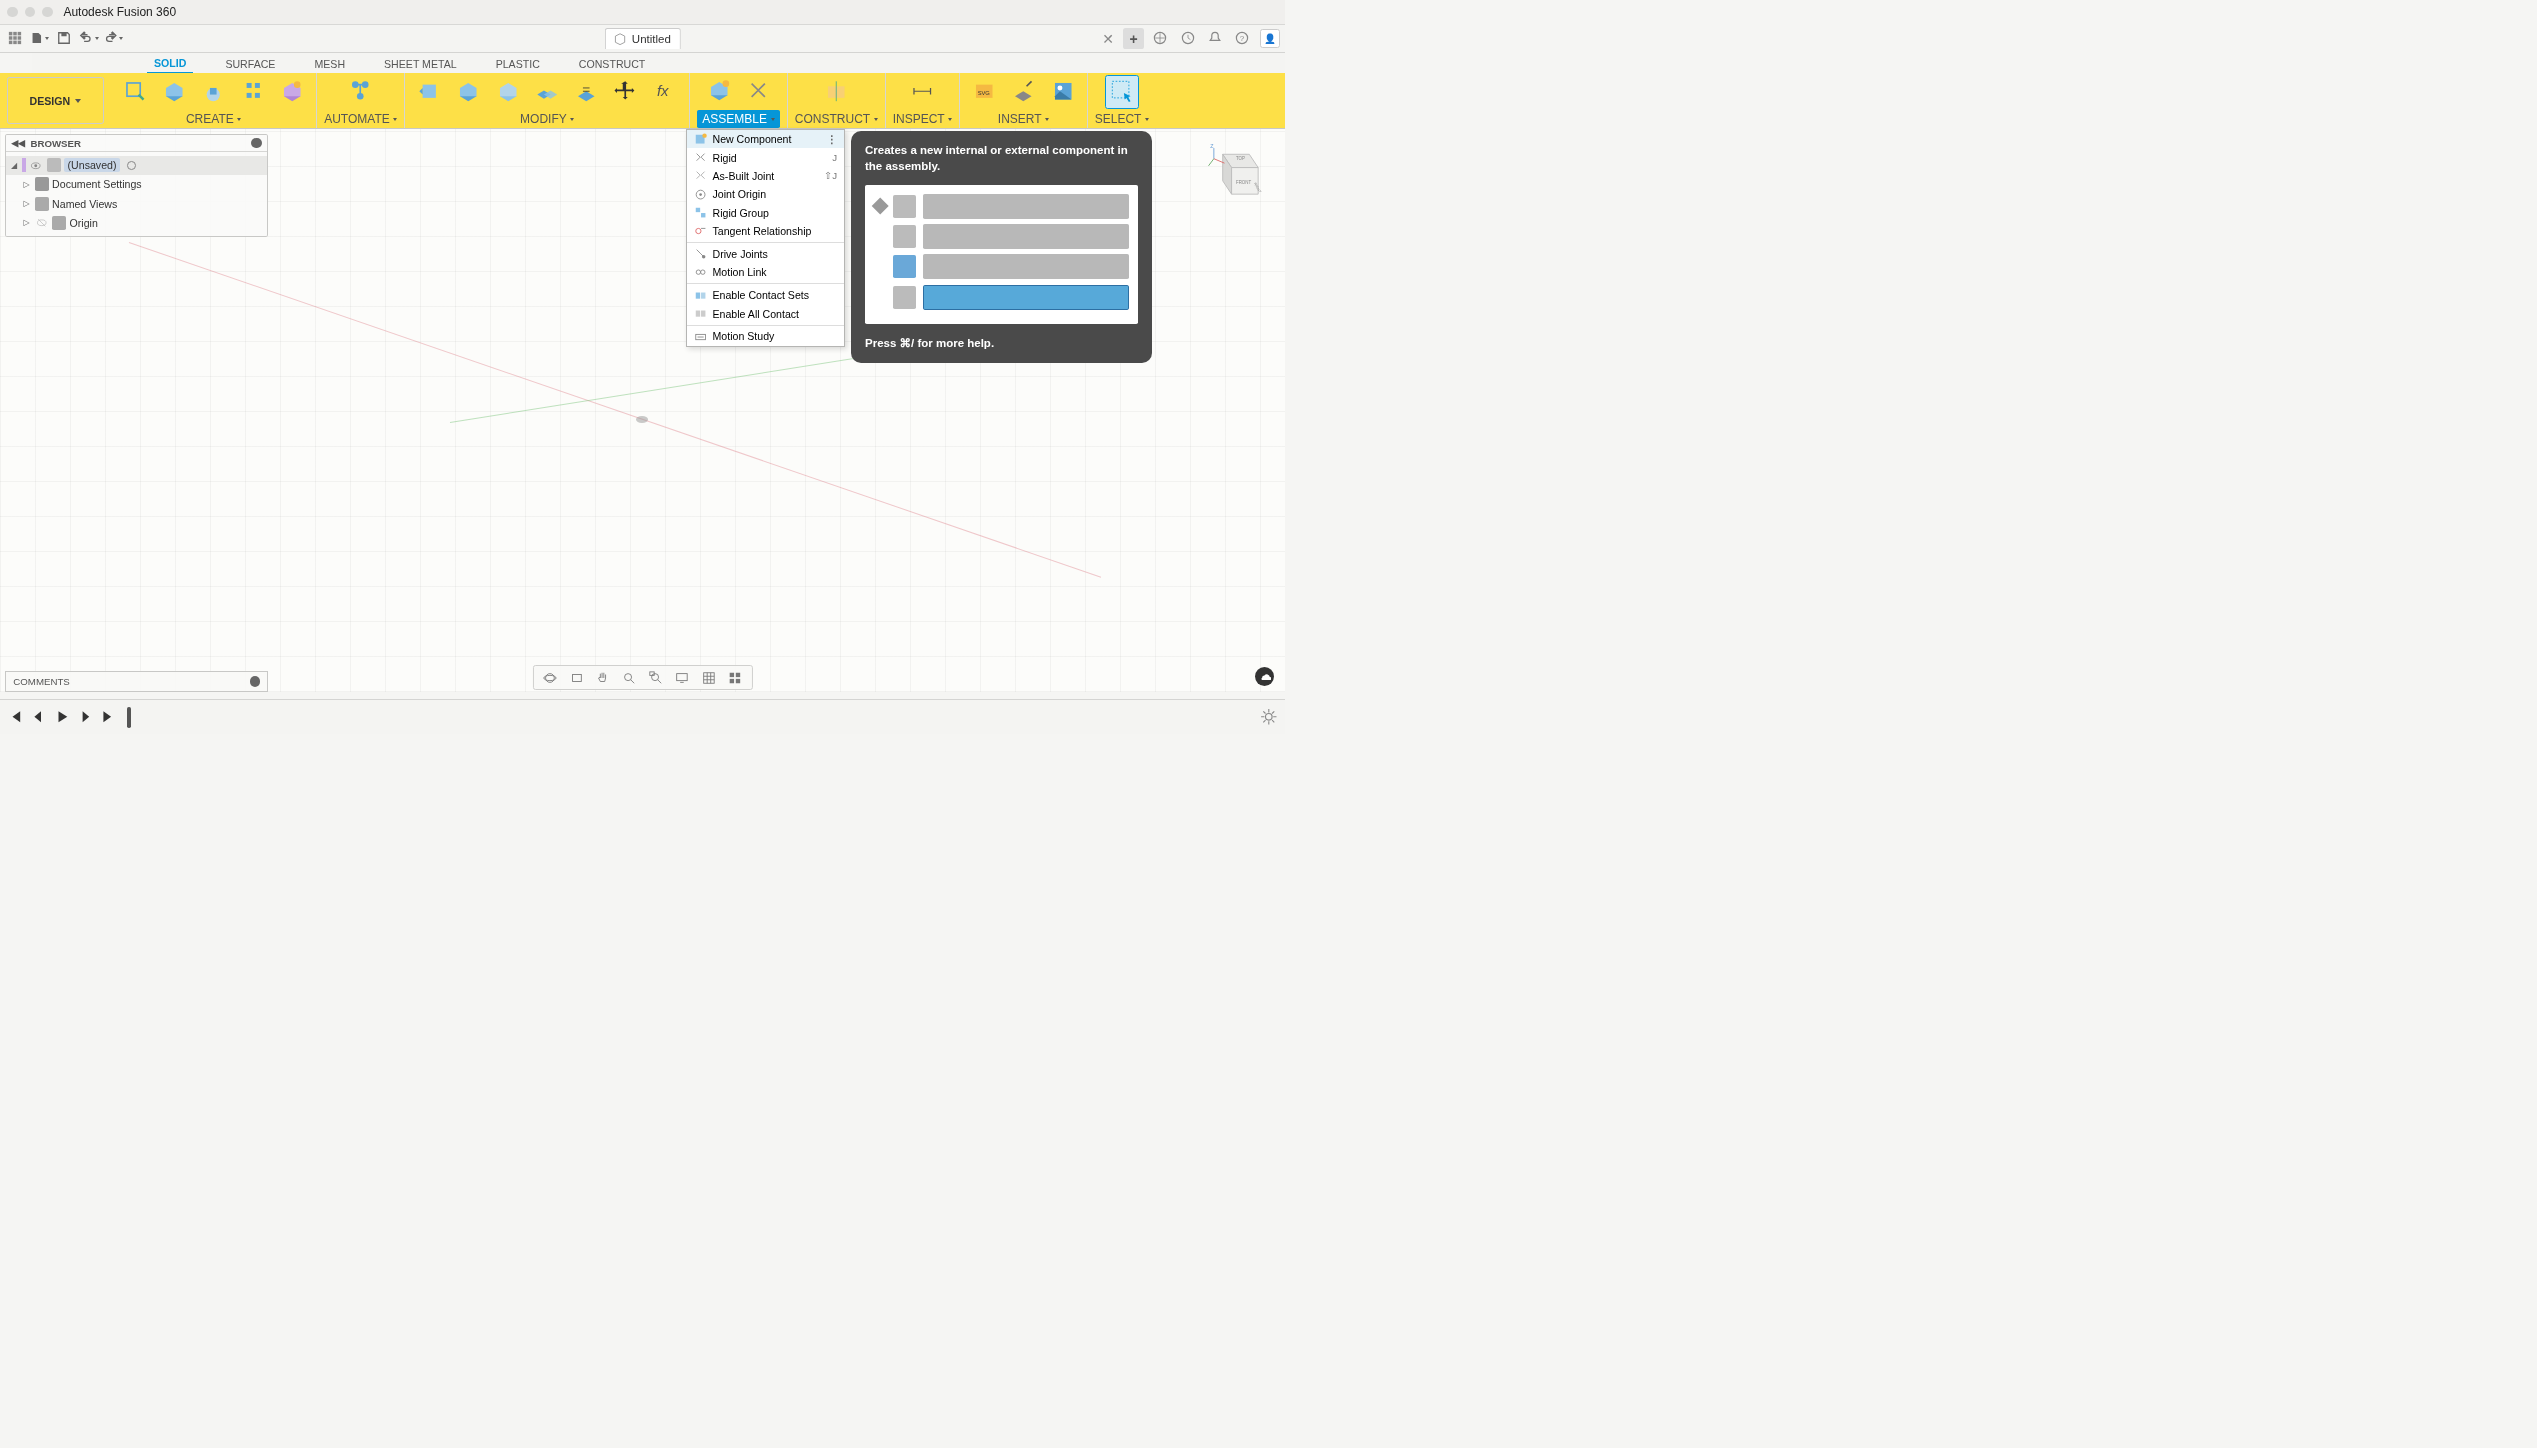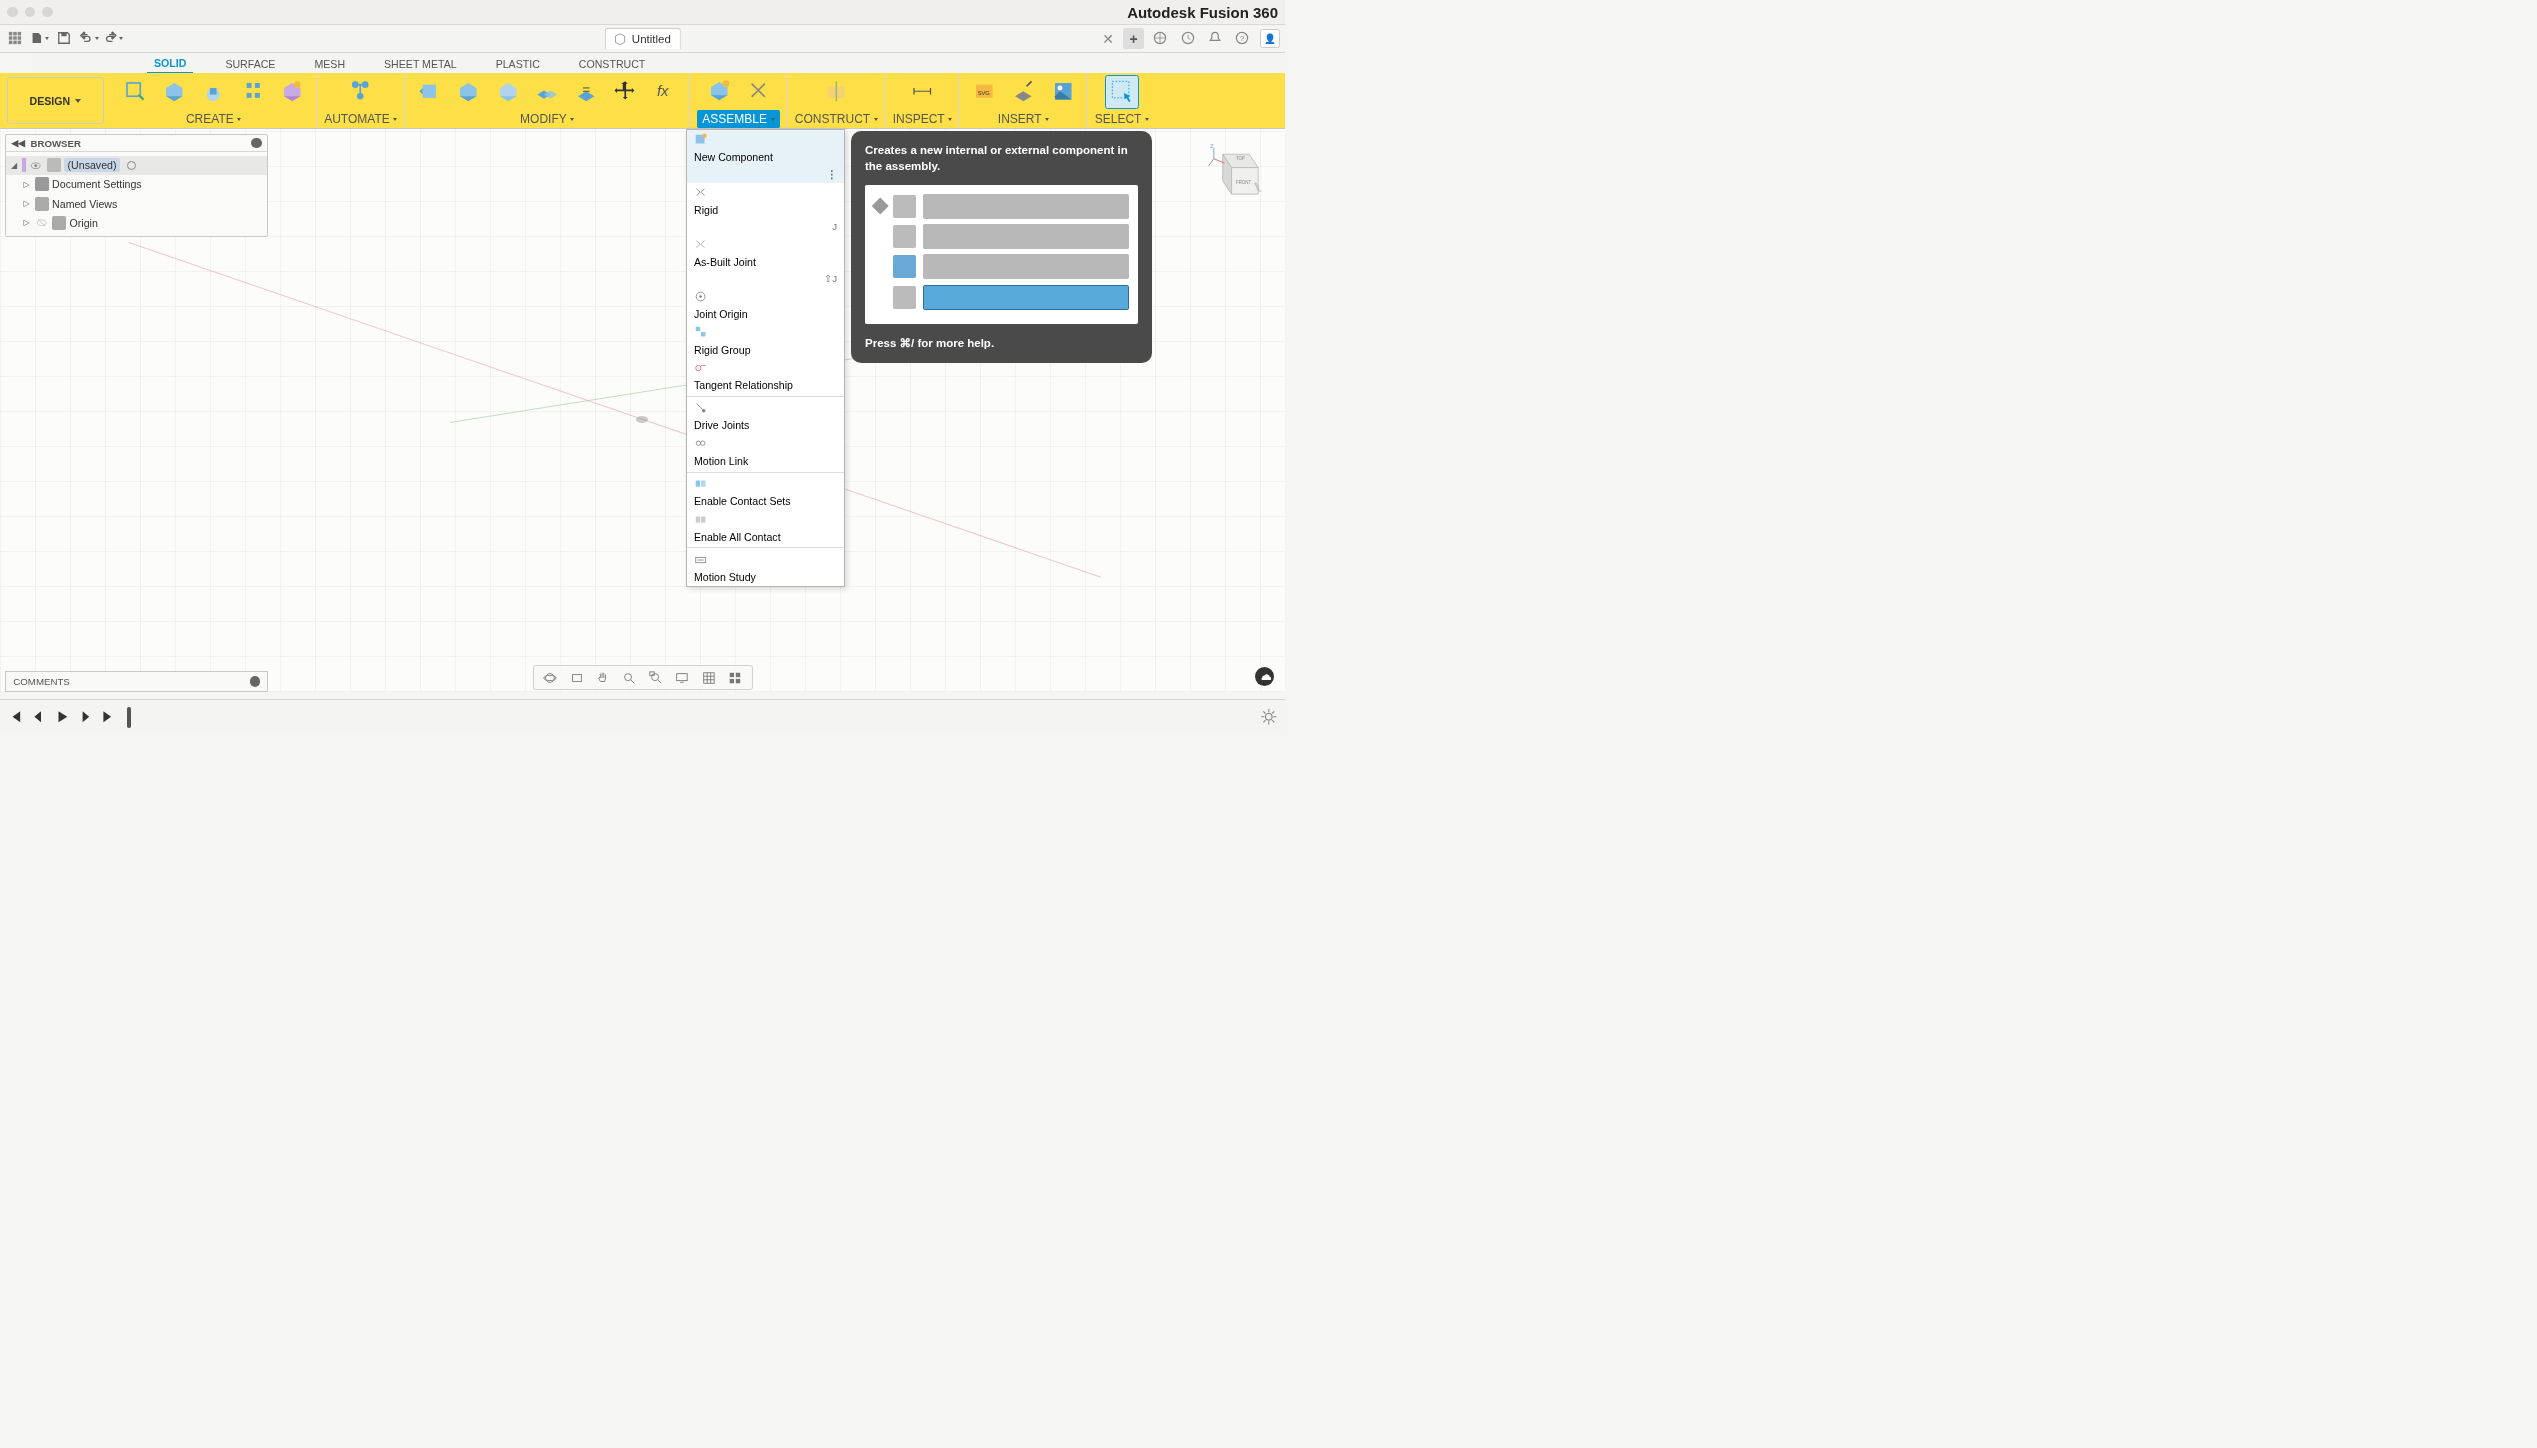"Autodesk Fusion 360" .titlebar-title { font-size: 15px -> 12px; font-weight: 700 -> 400; text-align: right -> left }
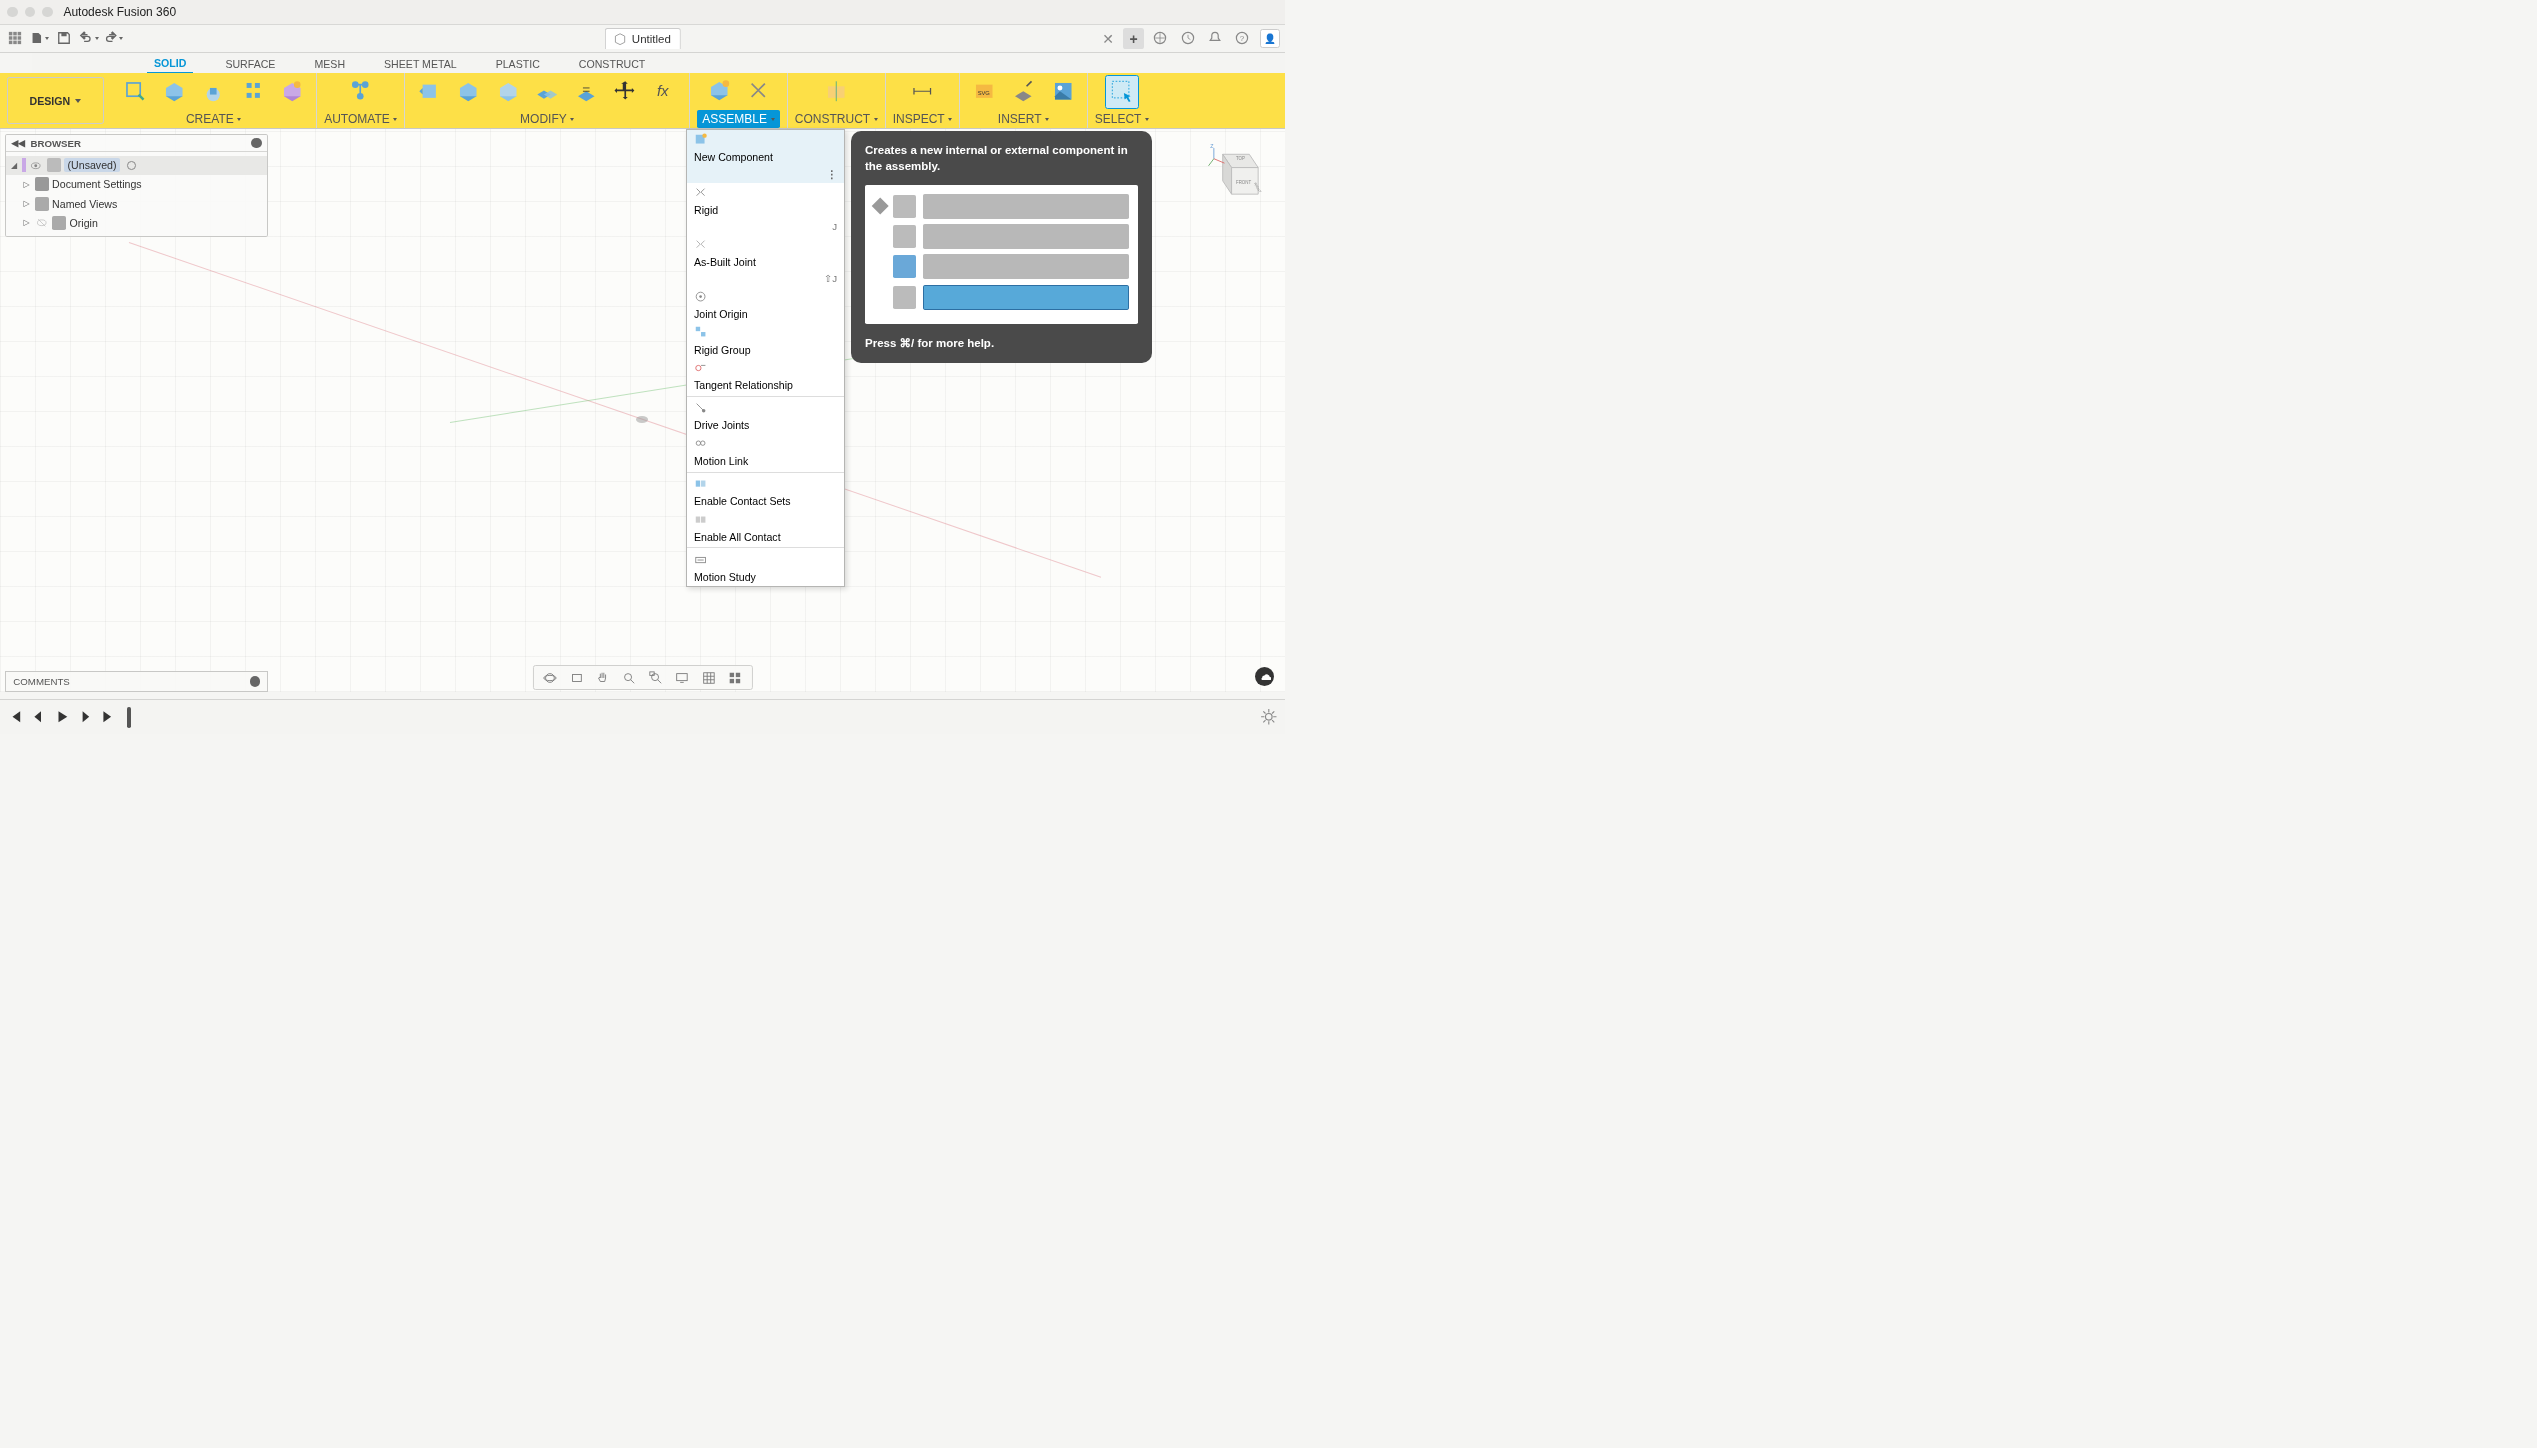"New Component" .dditem { align-items: flex-start -> center; flex-direction: column -> none }
